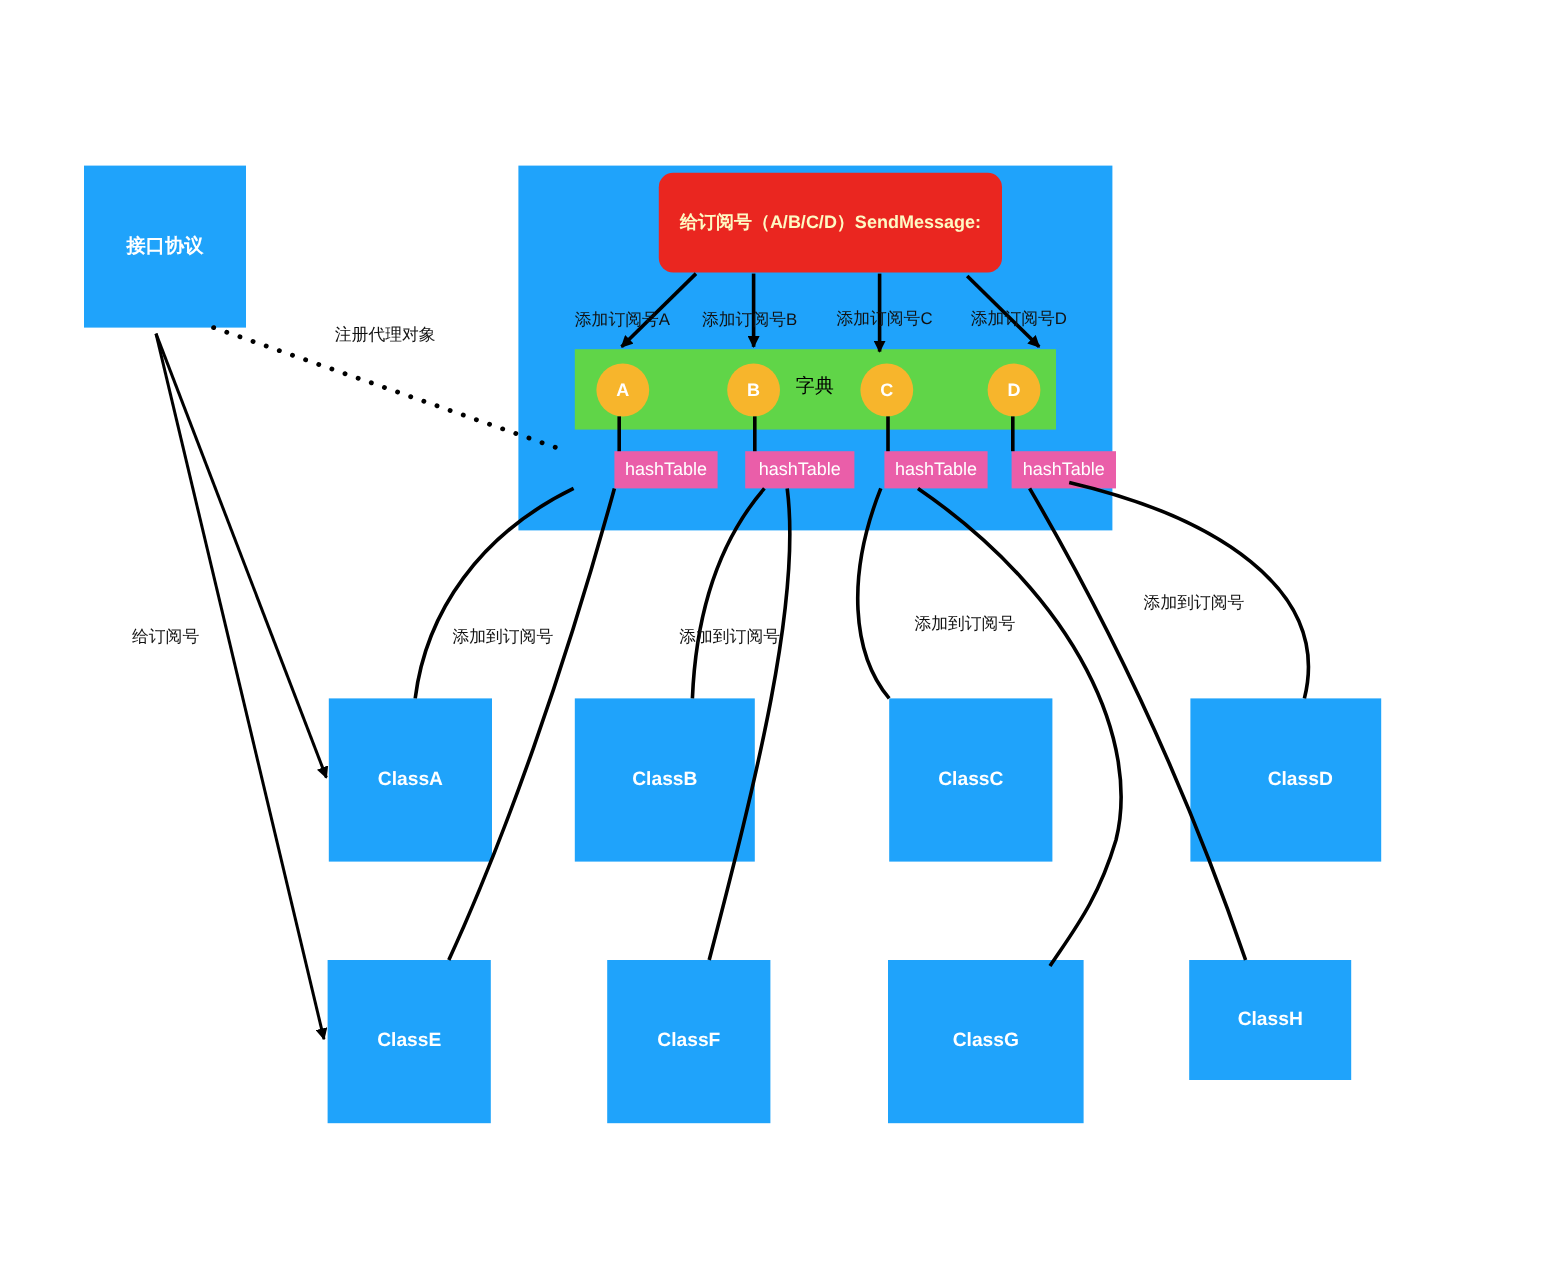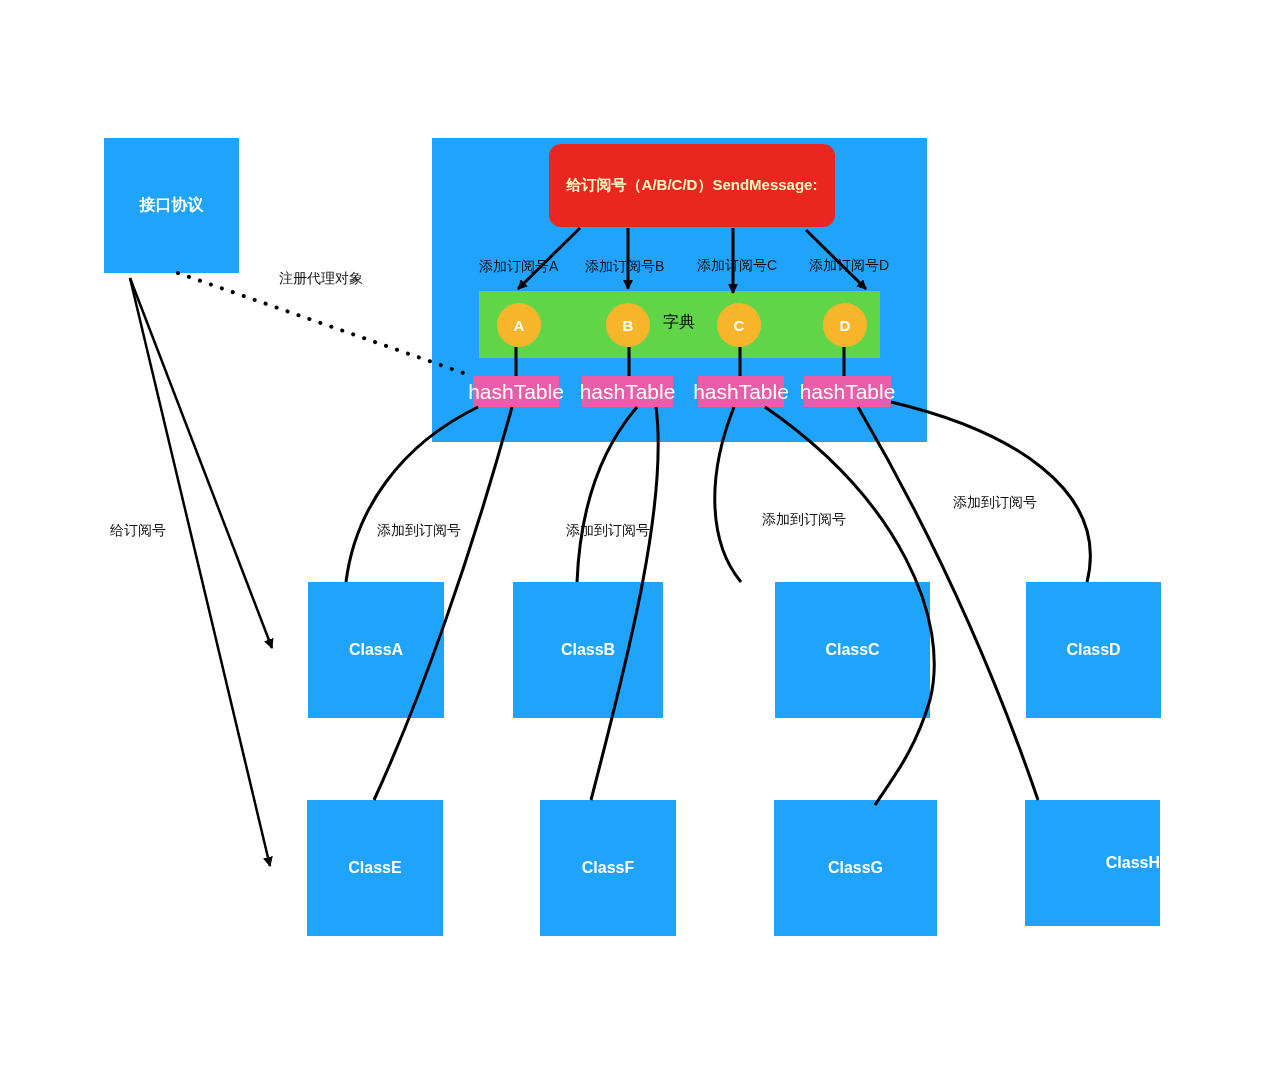"接口协议" .box { margin-left: 34px -> none }
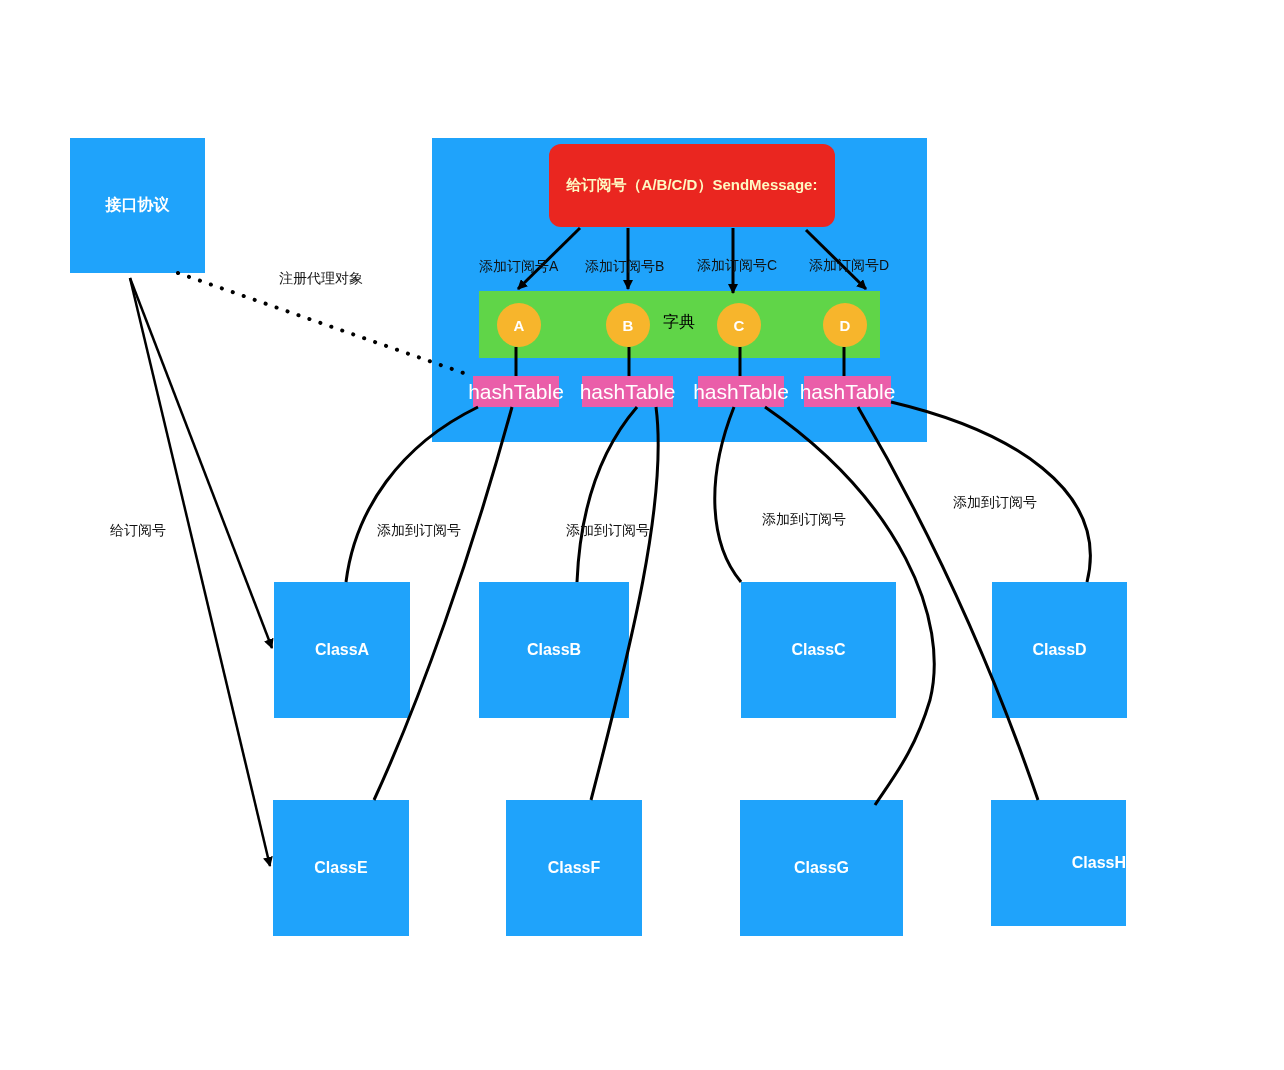"hashTable" .hash { font-size: 21px -> 15px; margin-left: none -> 39px }
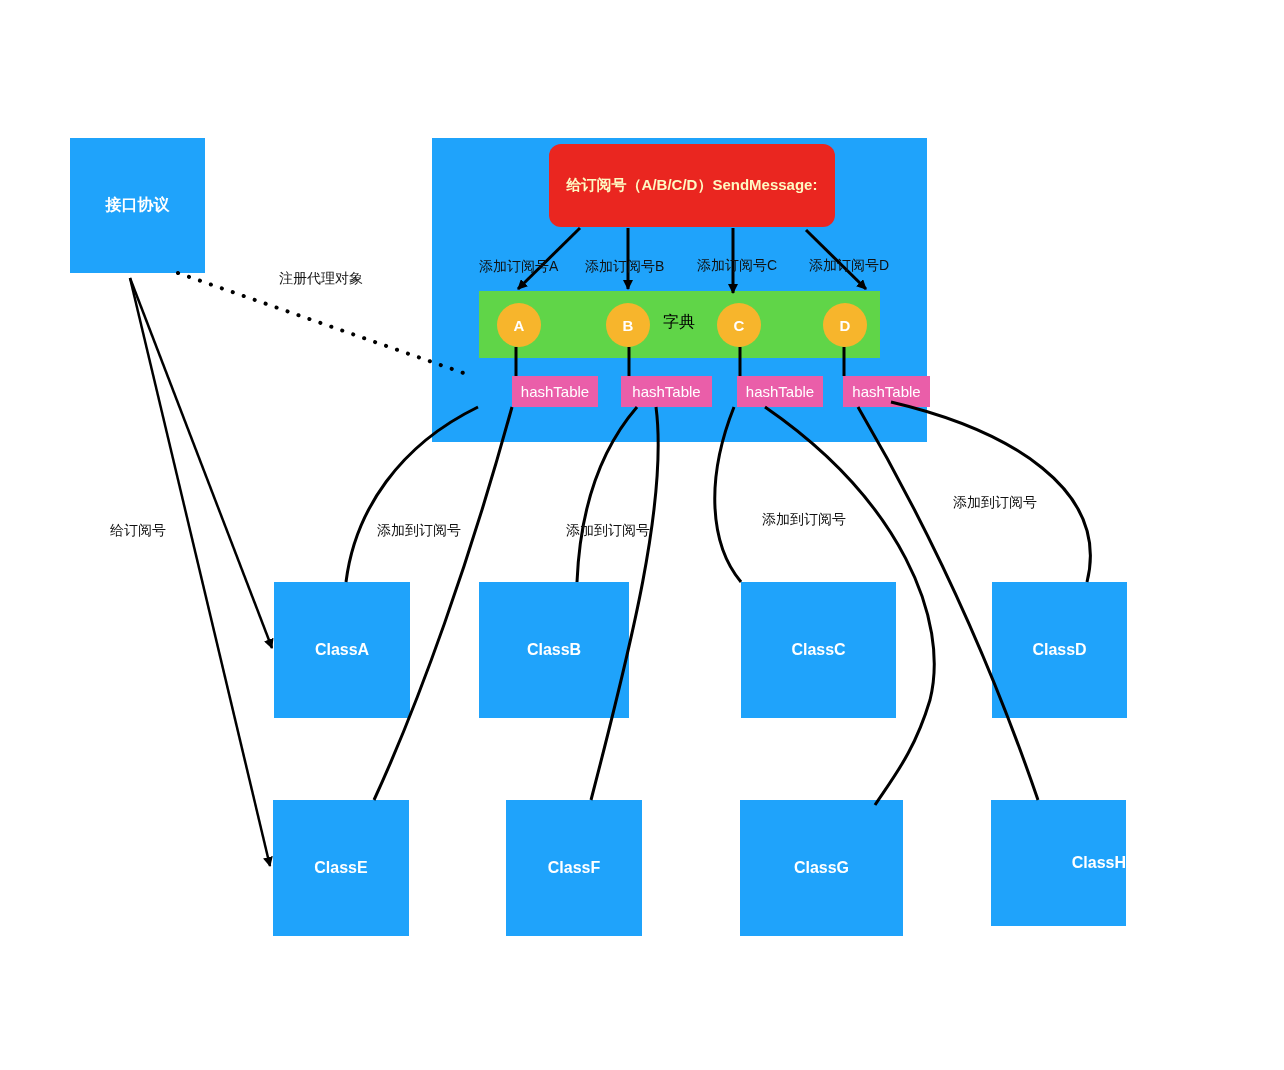"ClassC" div.box { width: 155px -> 136px }
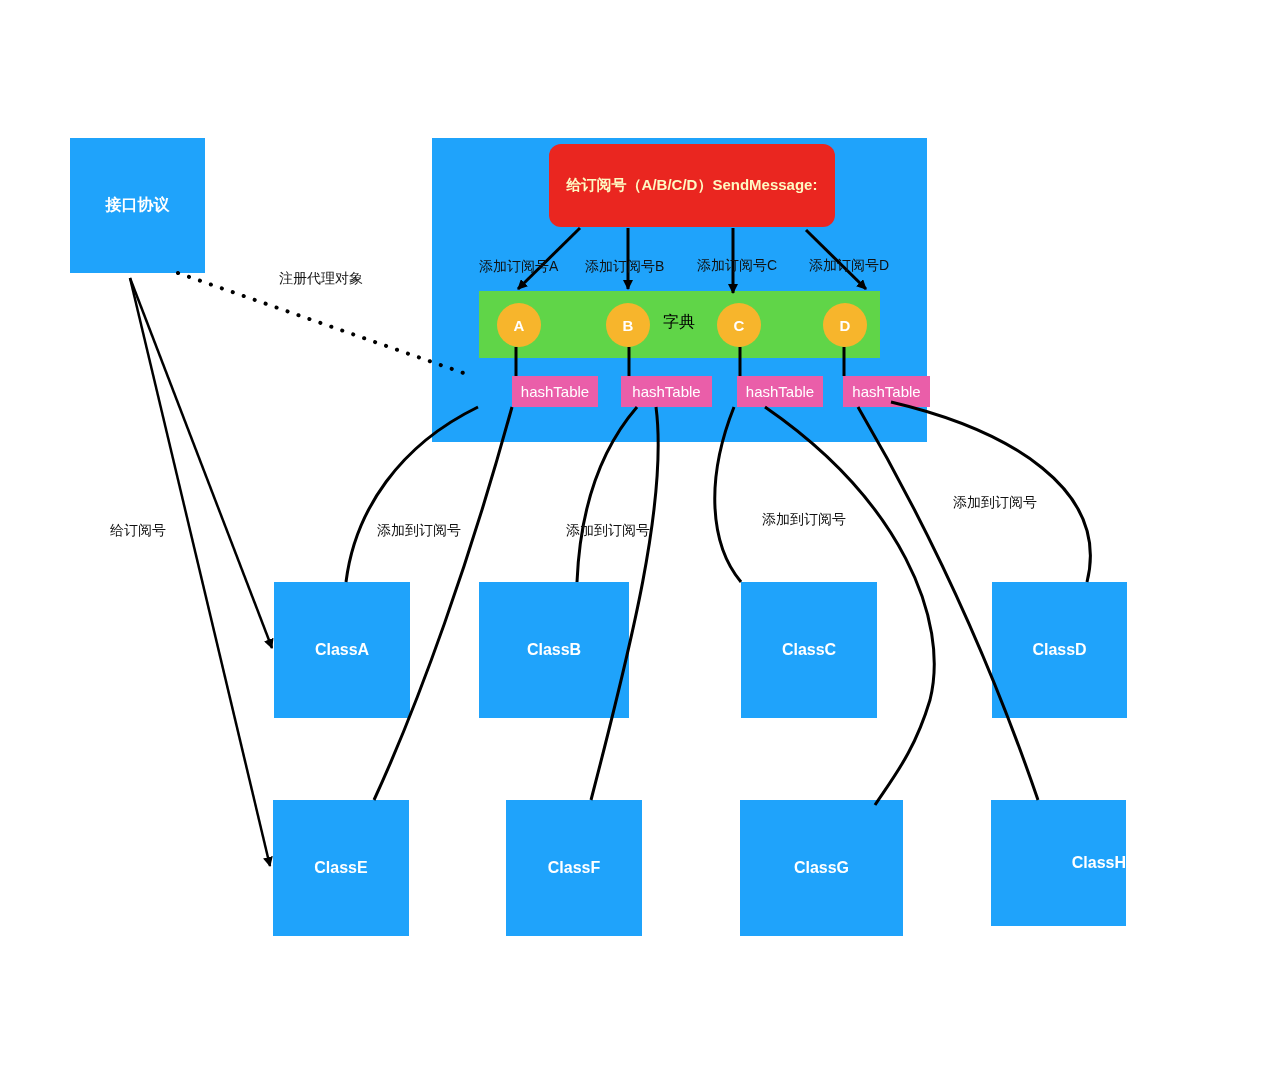"ClassD" div.box { padding-left: none -> 24px }
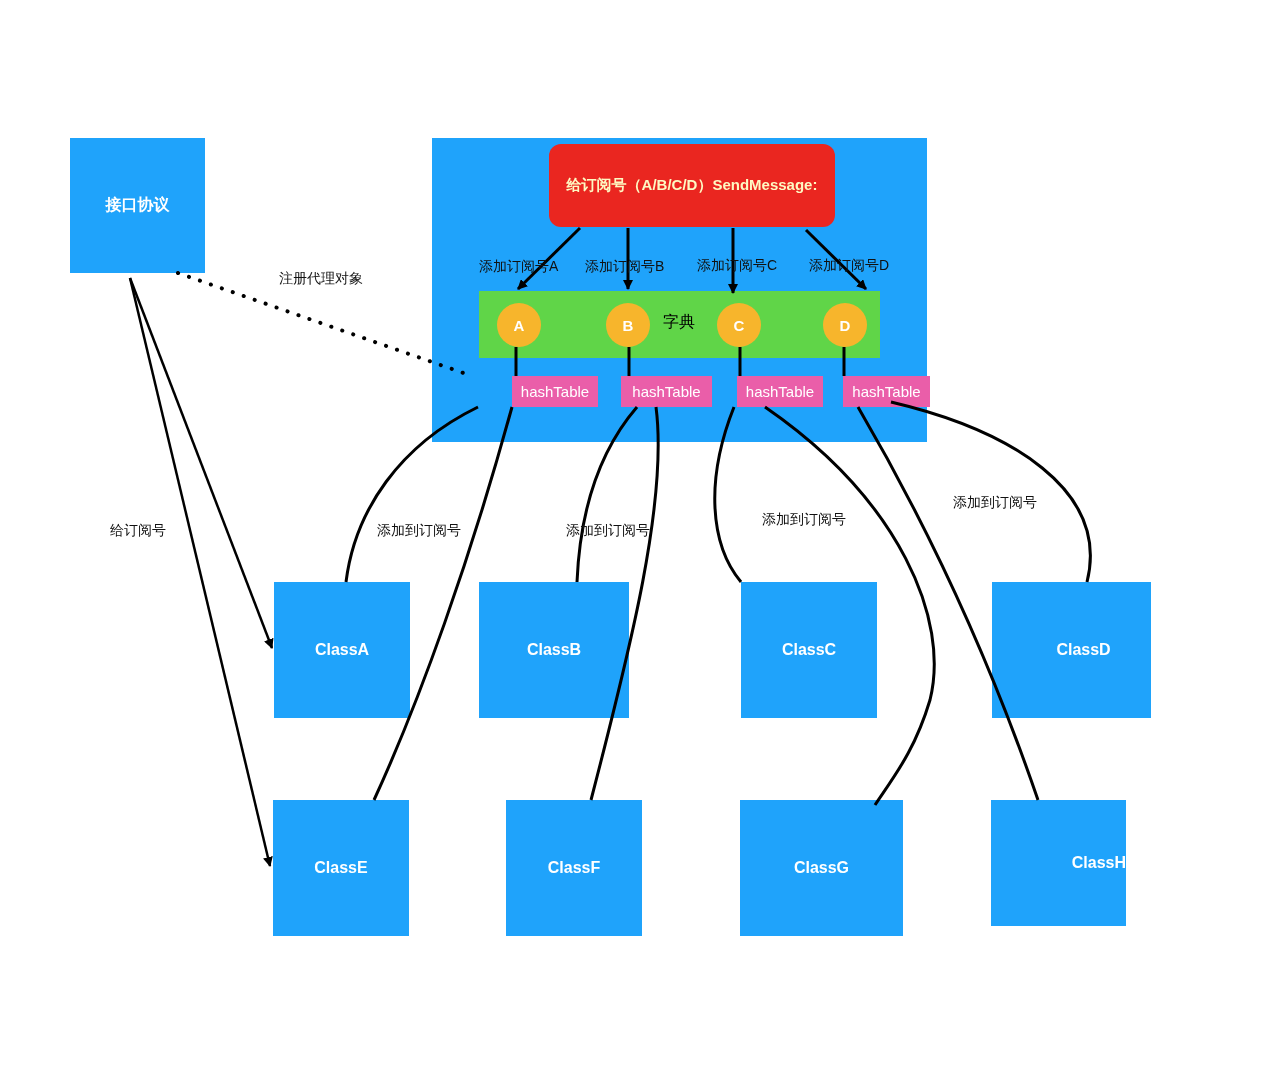"ClassH" div.box { height: 126px -> 100px; justify-content: flex-end -> none }
